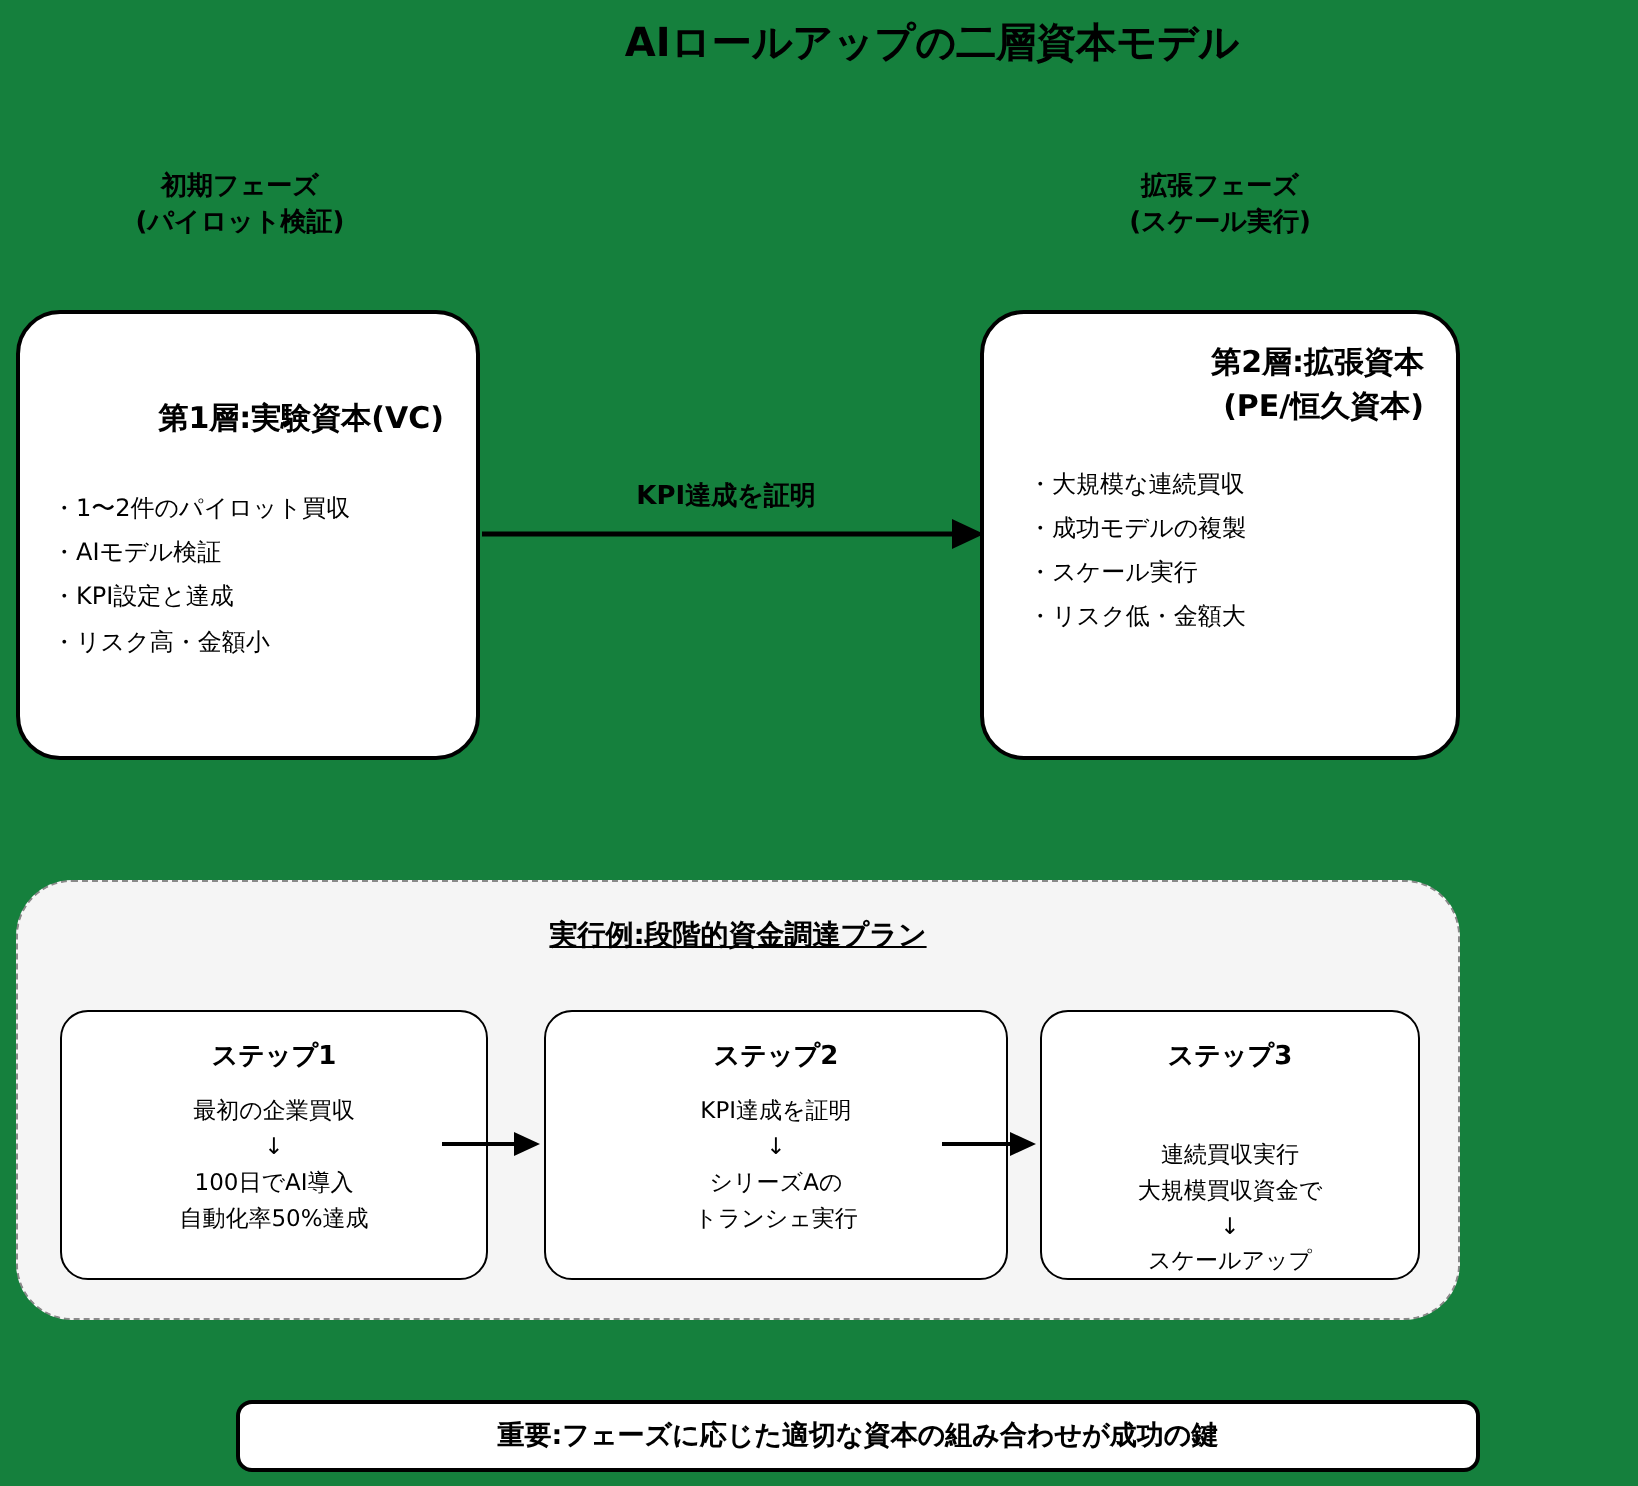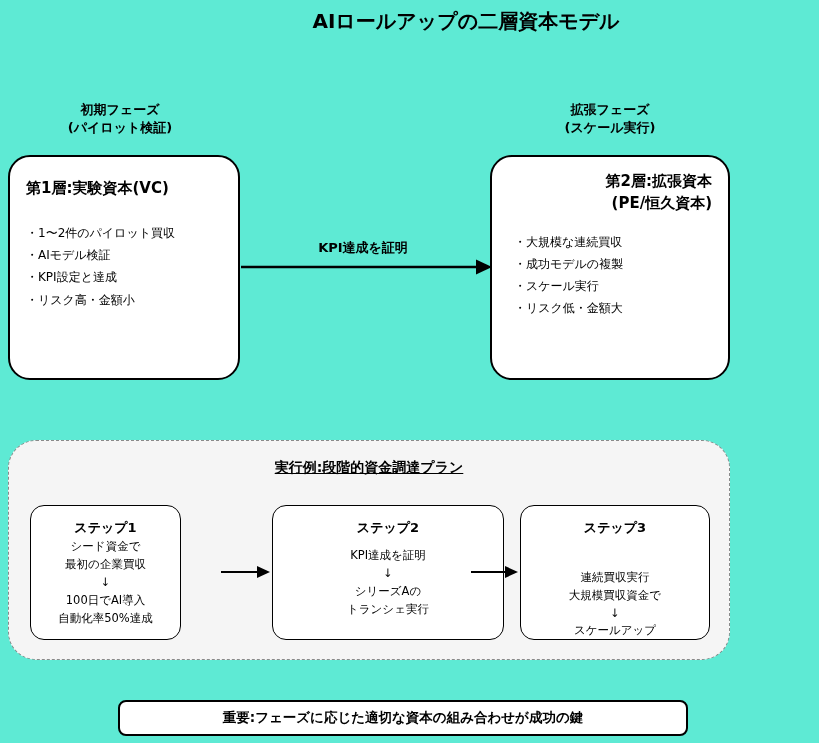"AIロールアップの二層資本モデル" .canvas { background: #5eead4 -> #15803d }
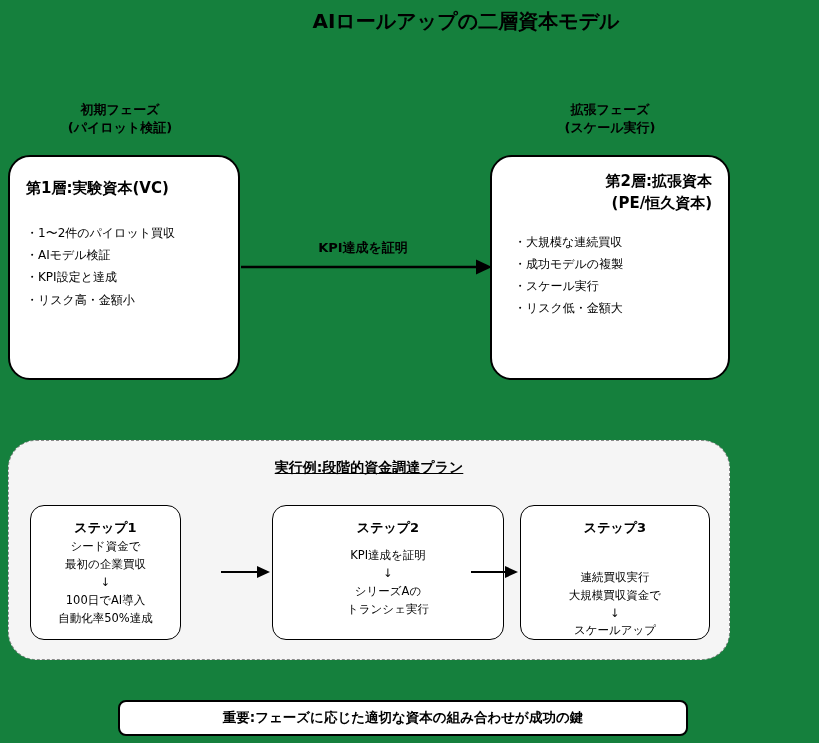"初期フェーズ" .phase-label { margin-top: 16px -> none }
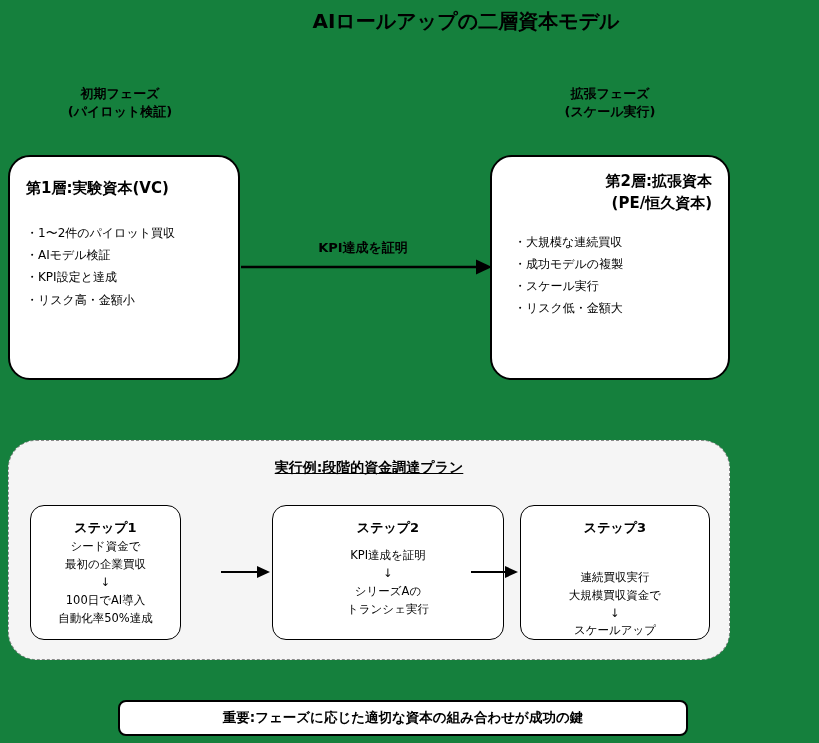"第1層:実験資本(VC)" .tier1-box .tier-title { margin-top: none -> 21px; text-align: left -> right }
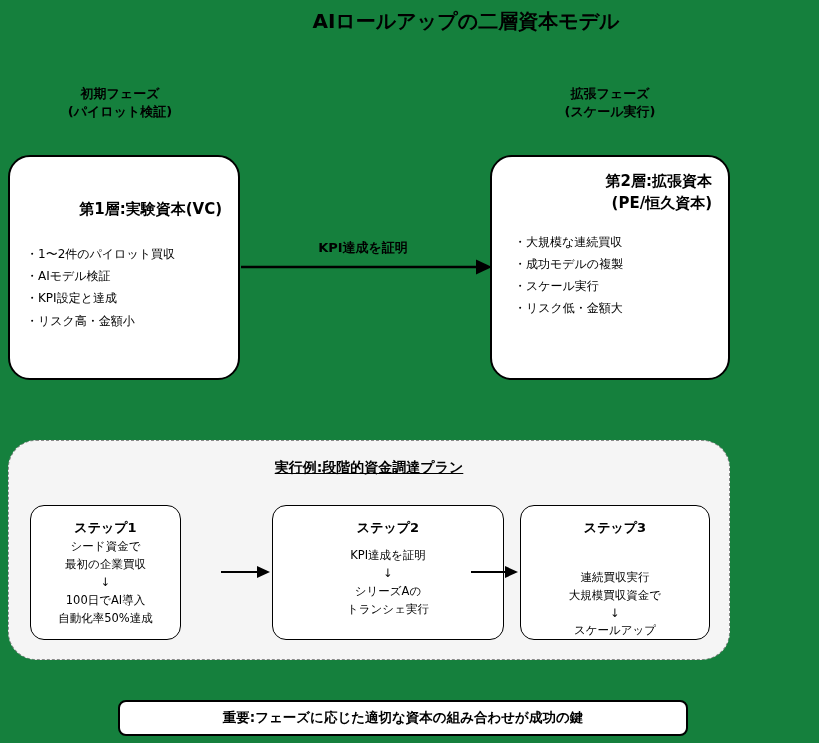"ステップ1" .step1-box { width: 151px -> 214px }
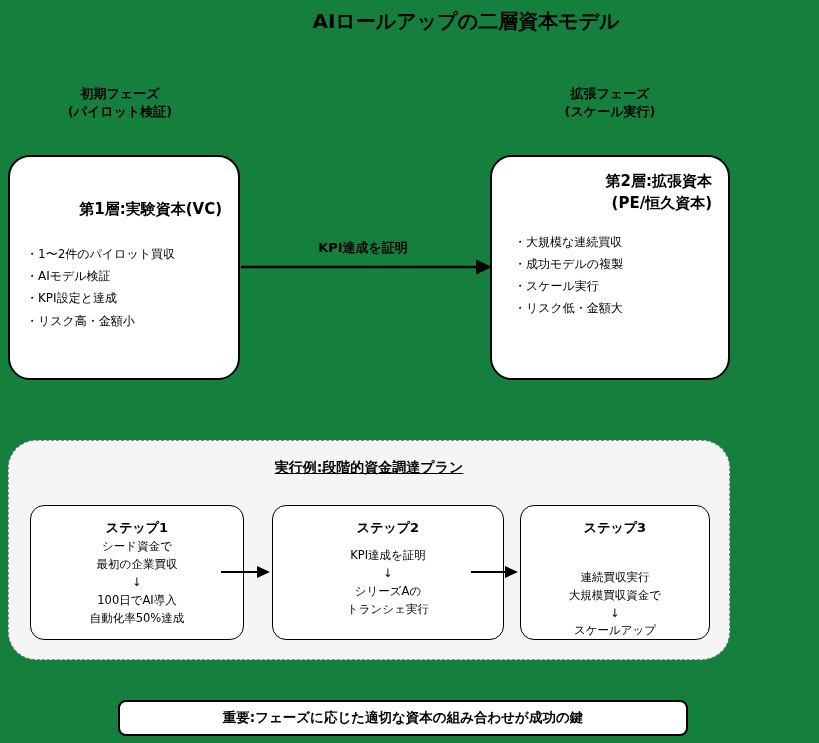"シード資金で" div.step-line { html: <div>シード資金で</div> -> none }
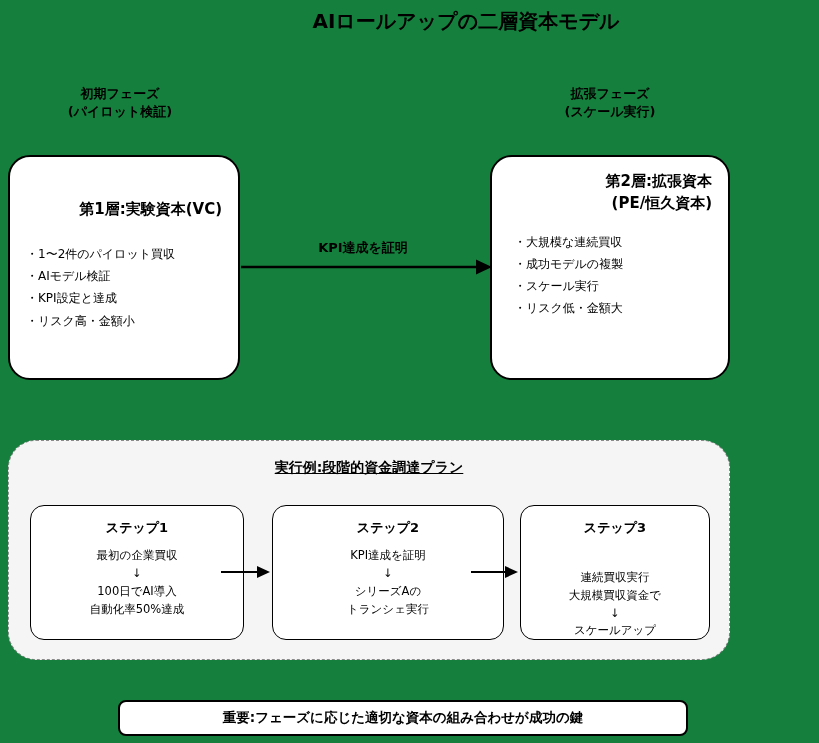"重要:フェーズに応じた適切な資本の組み合わせが成功の鍵" .footer-box { width: 570px -> 622px }
